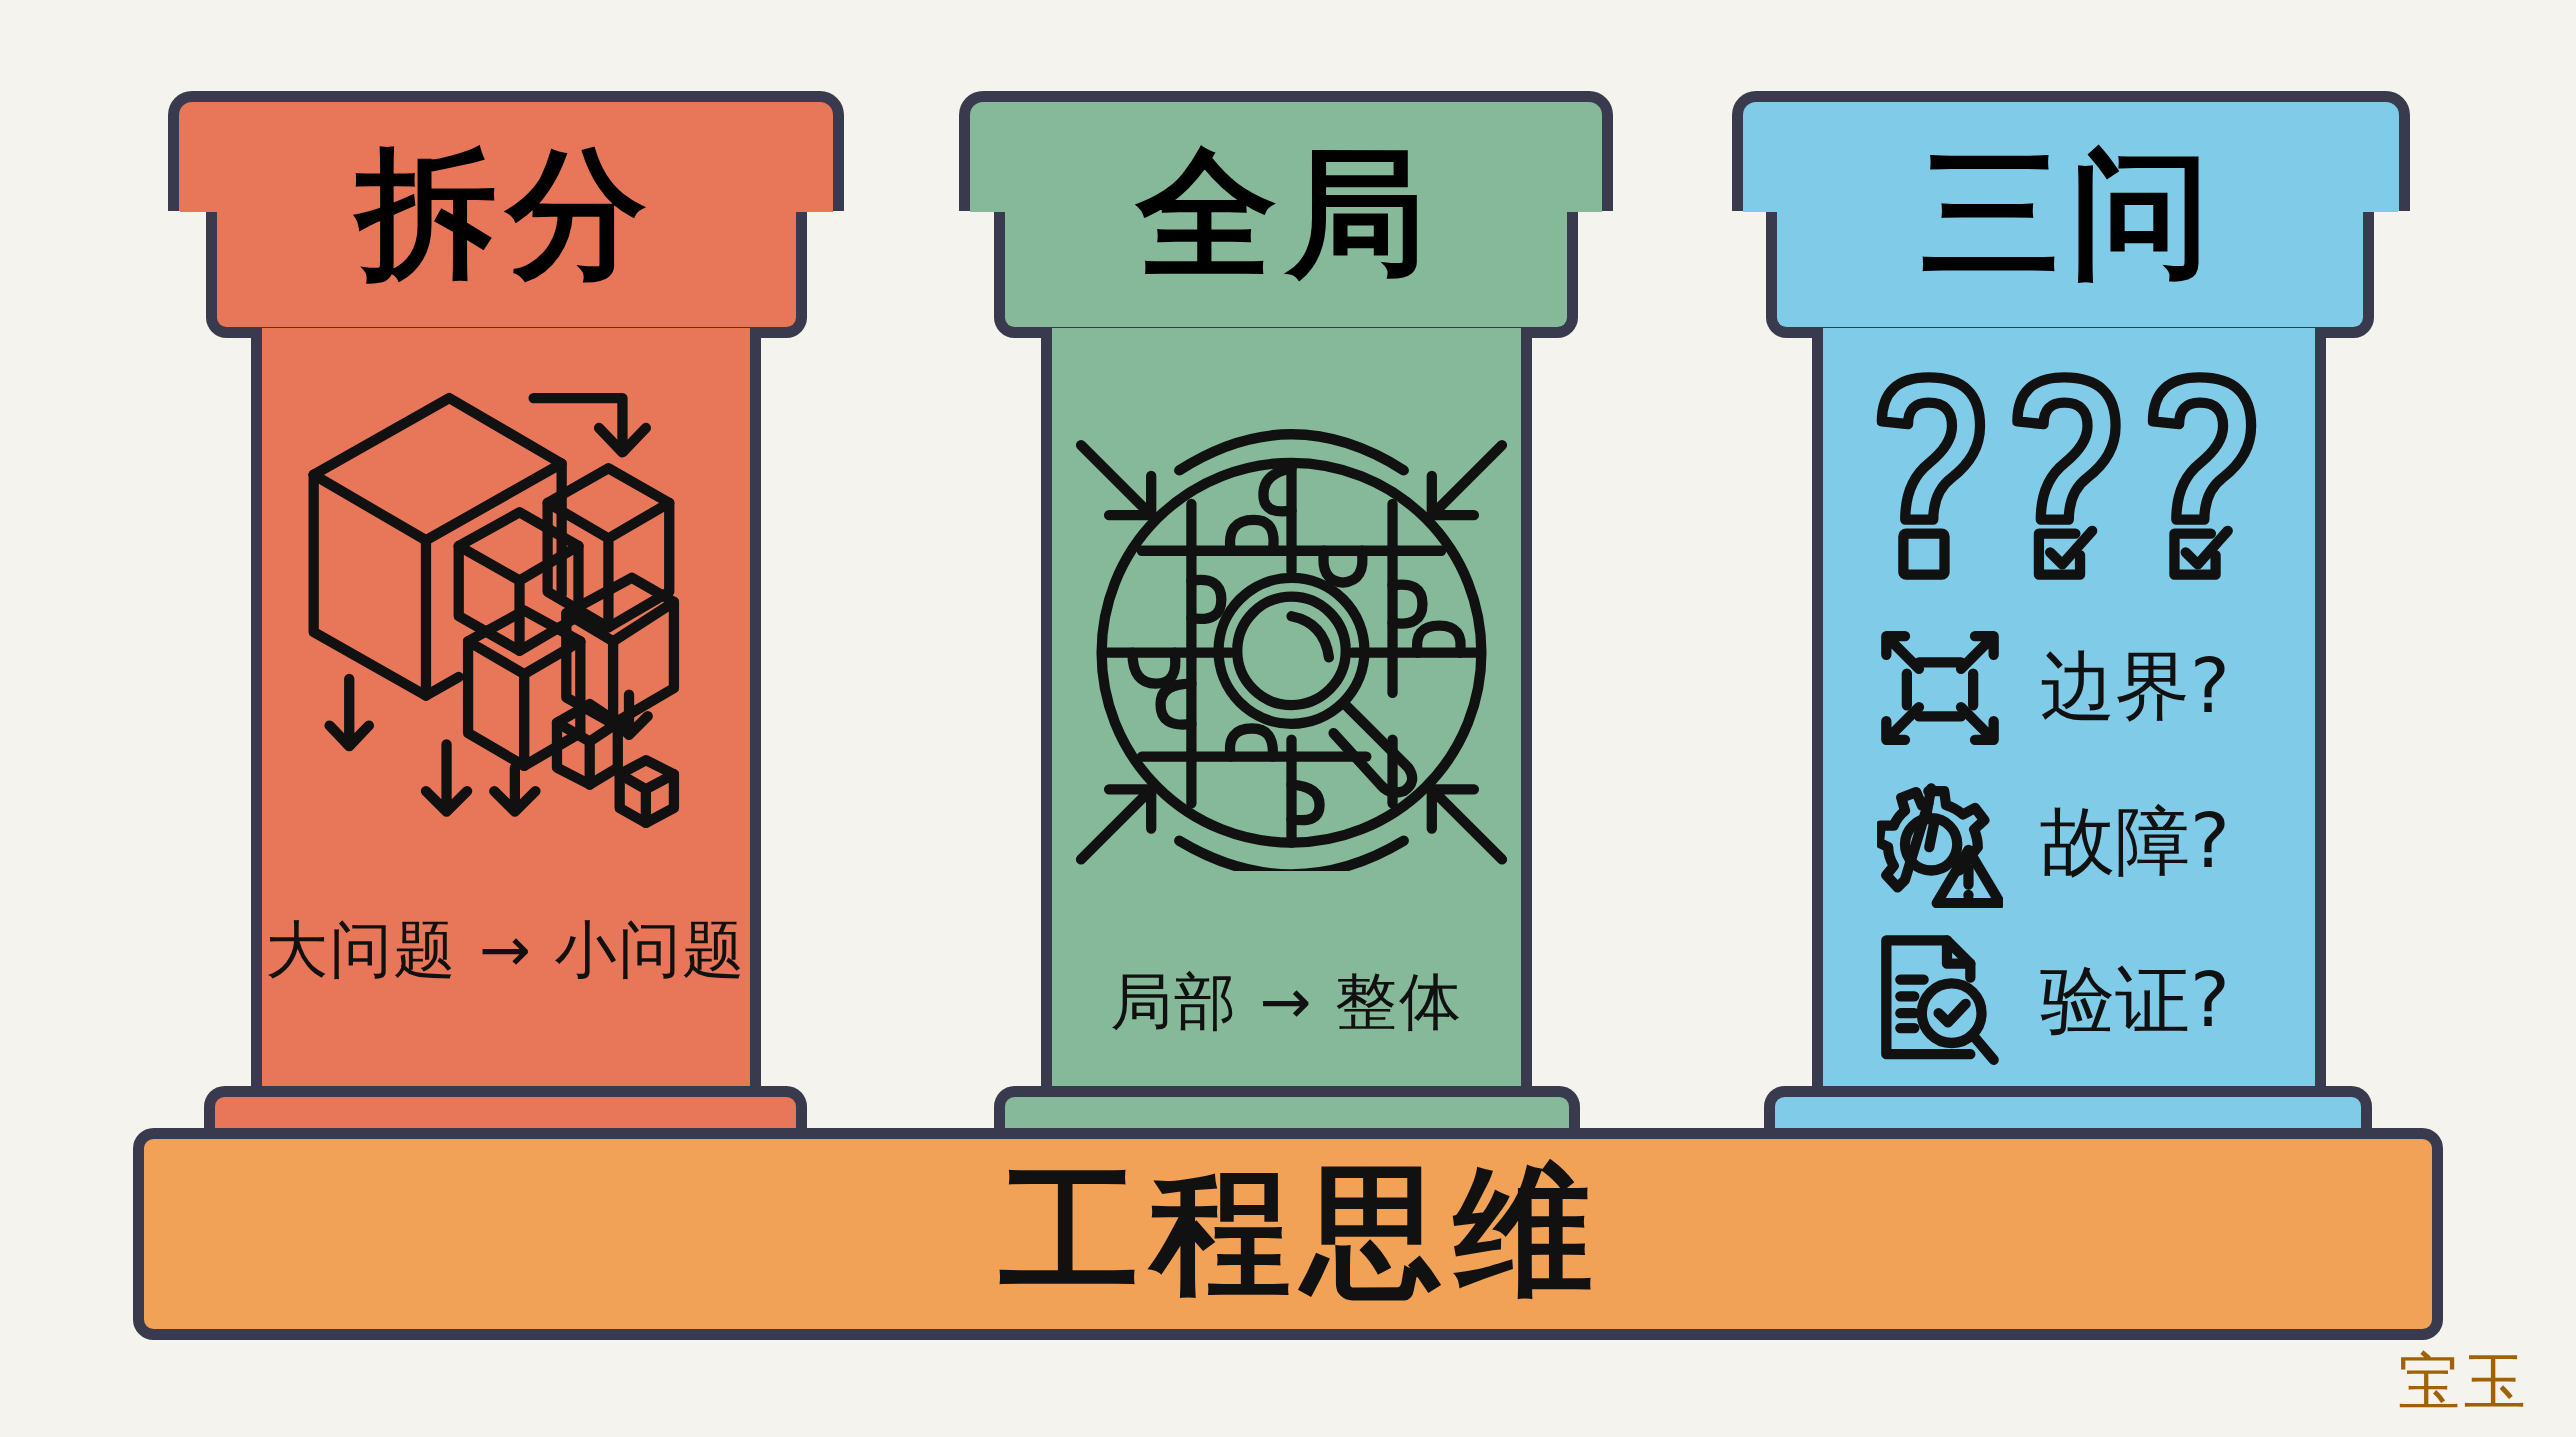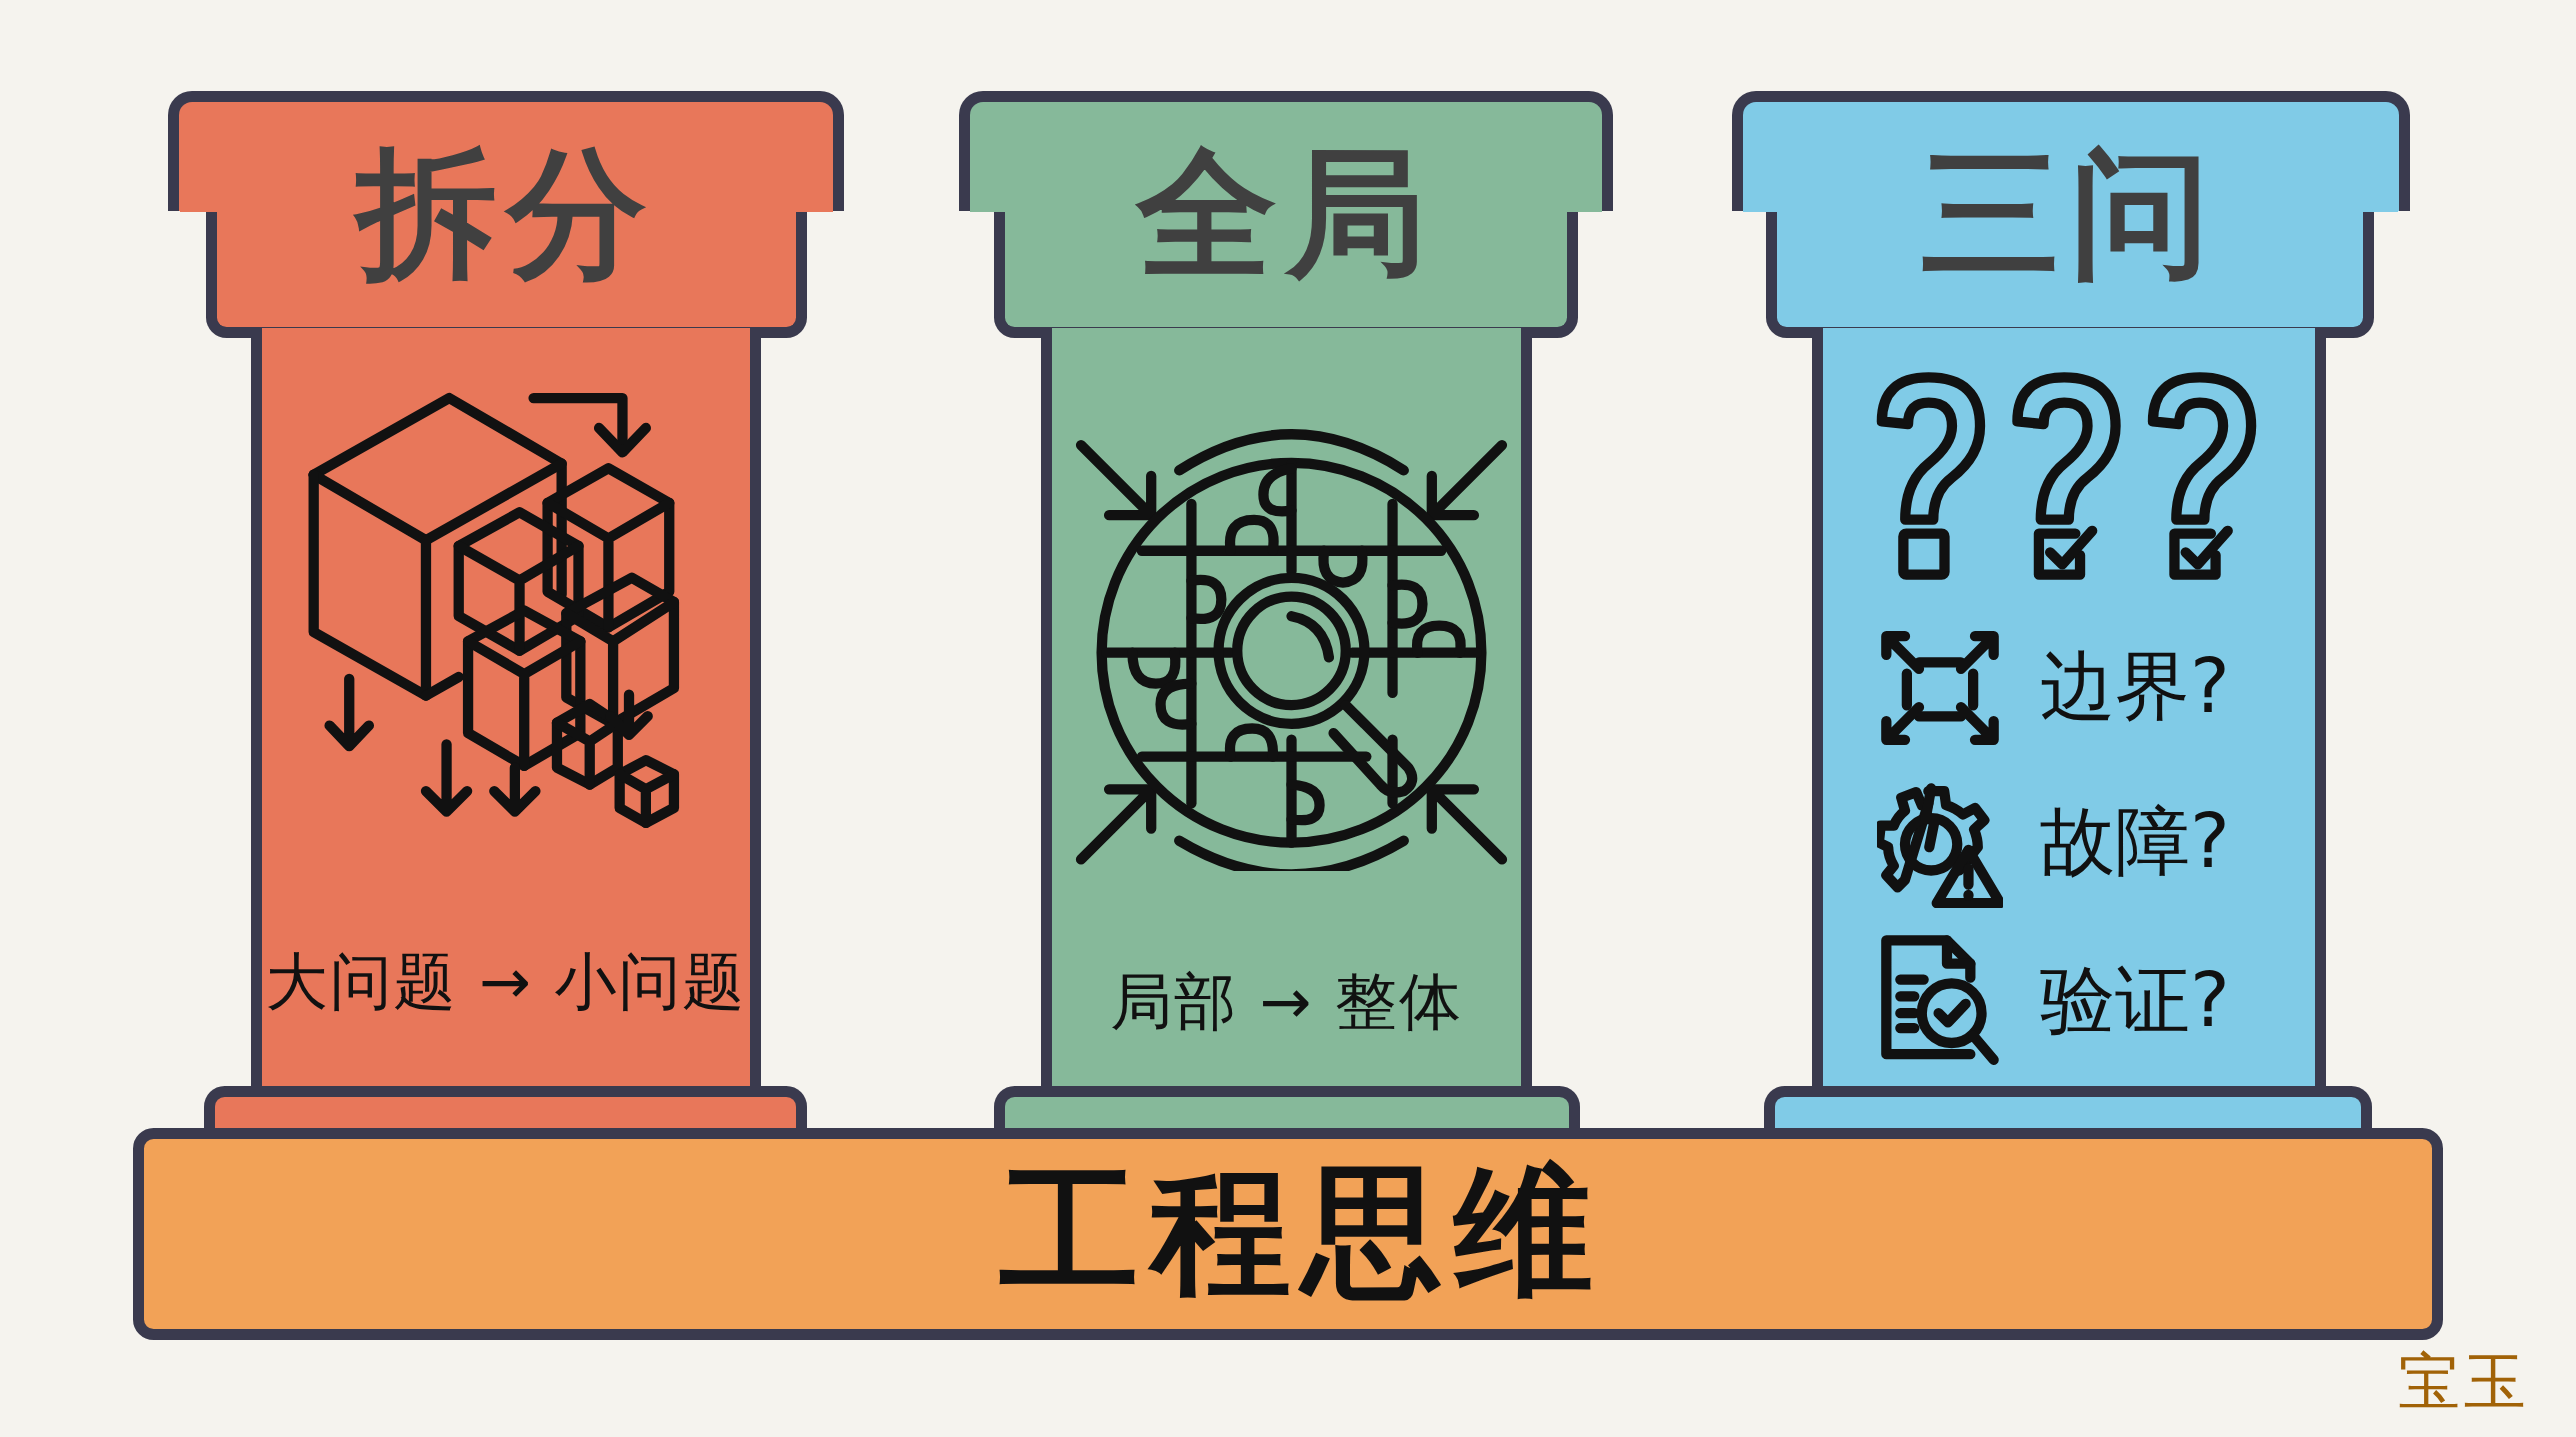"拆分" .title { color: #404040 -> #000000 }
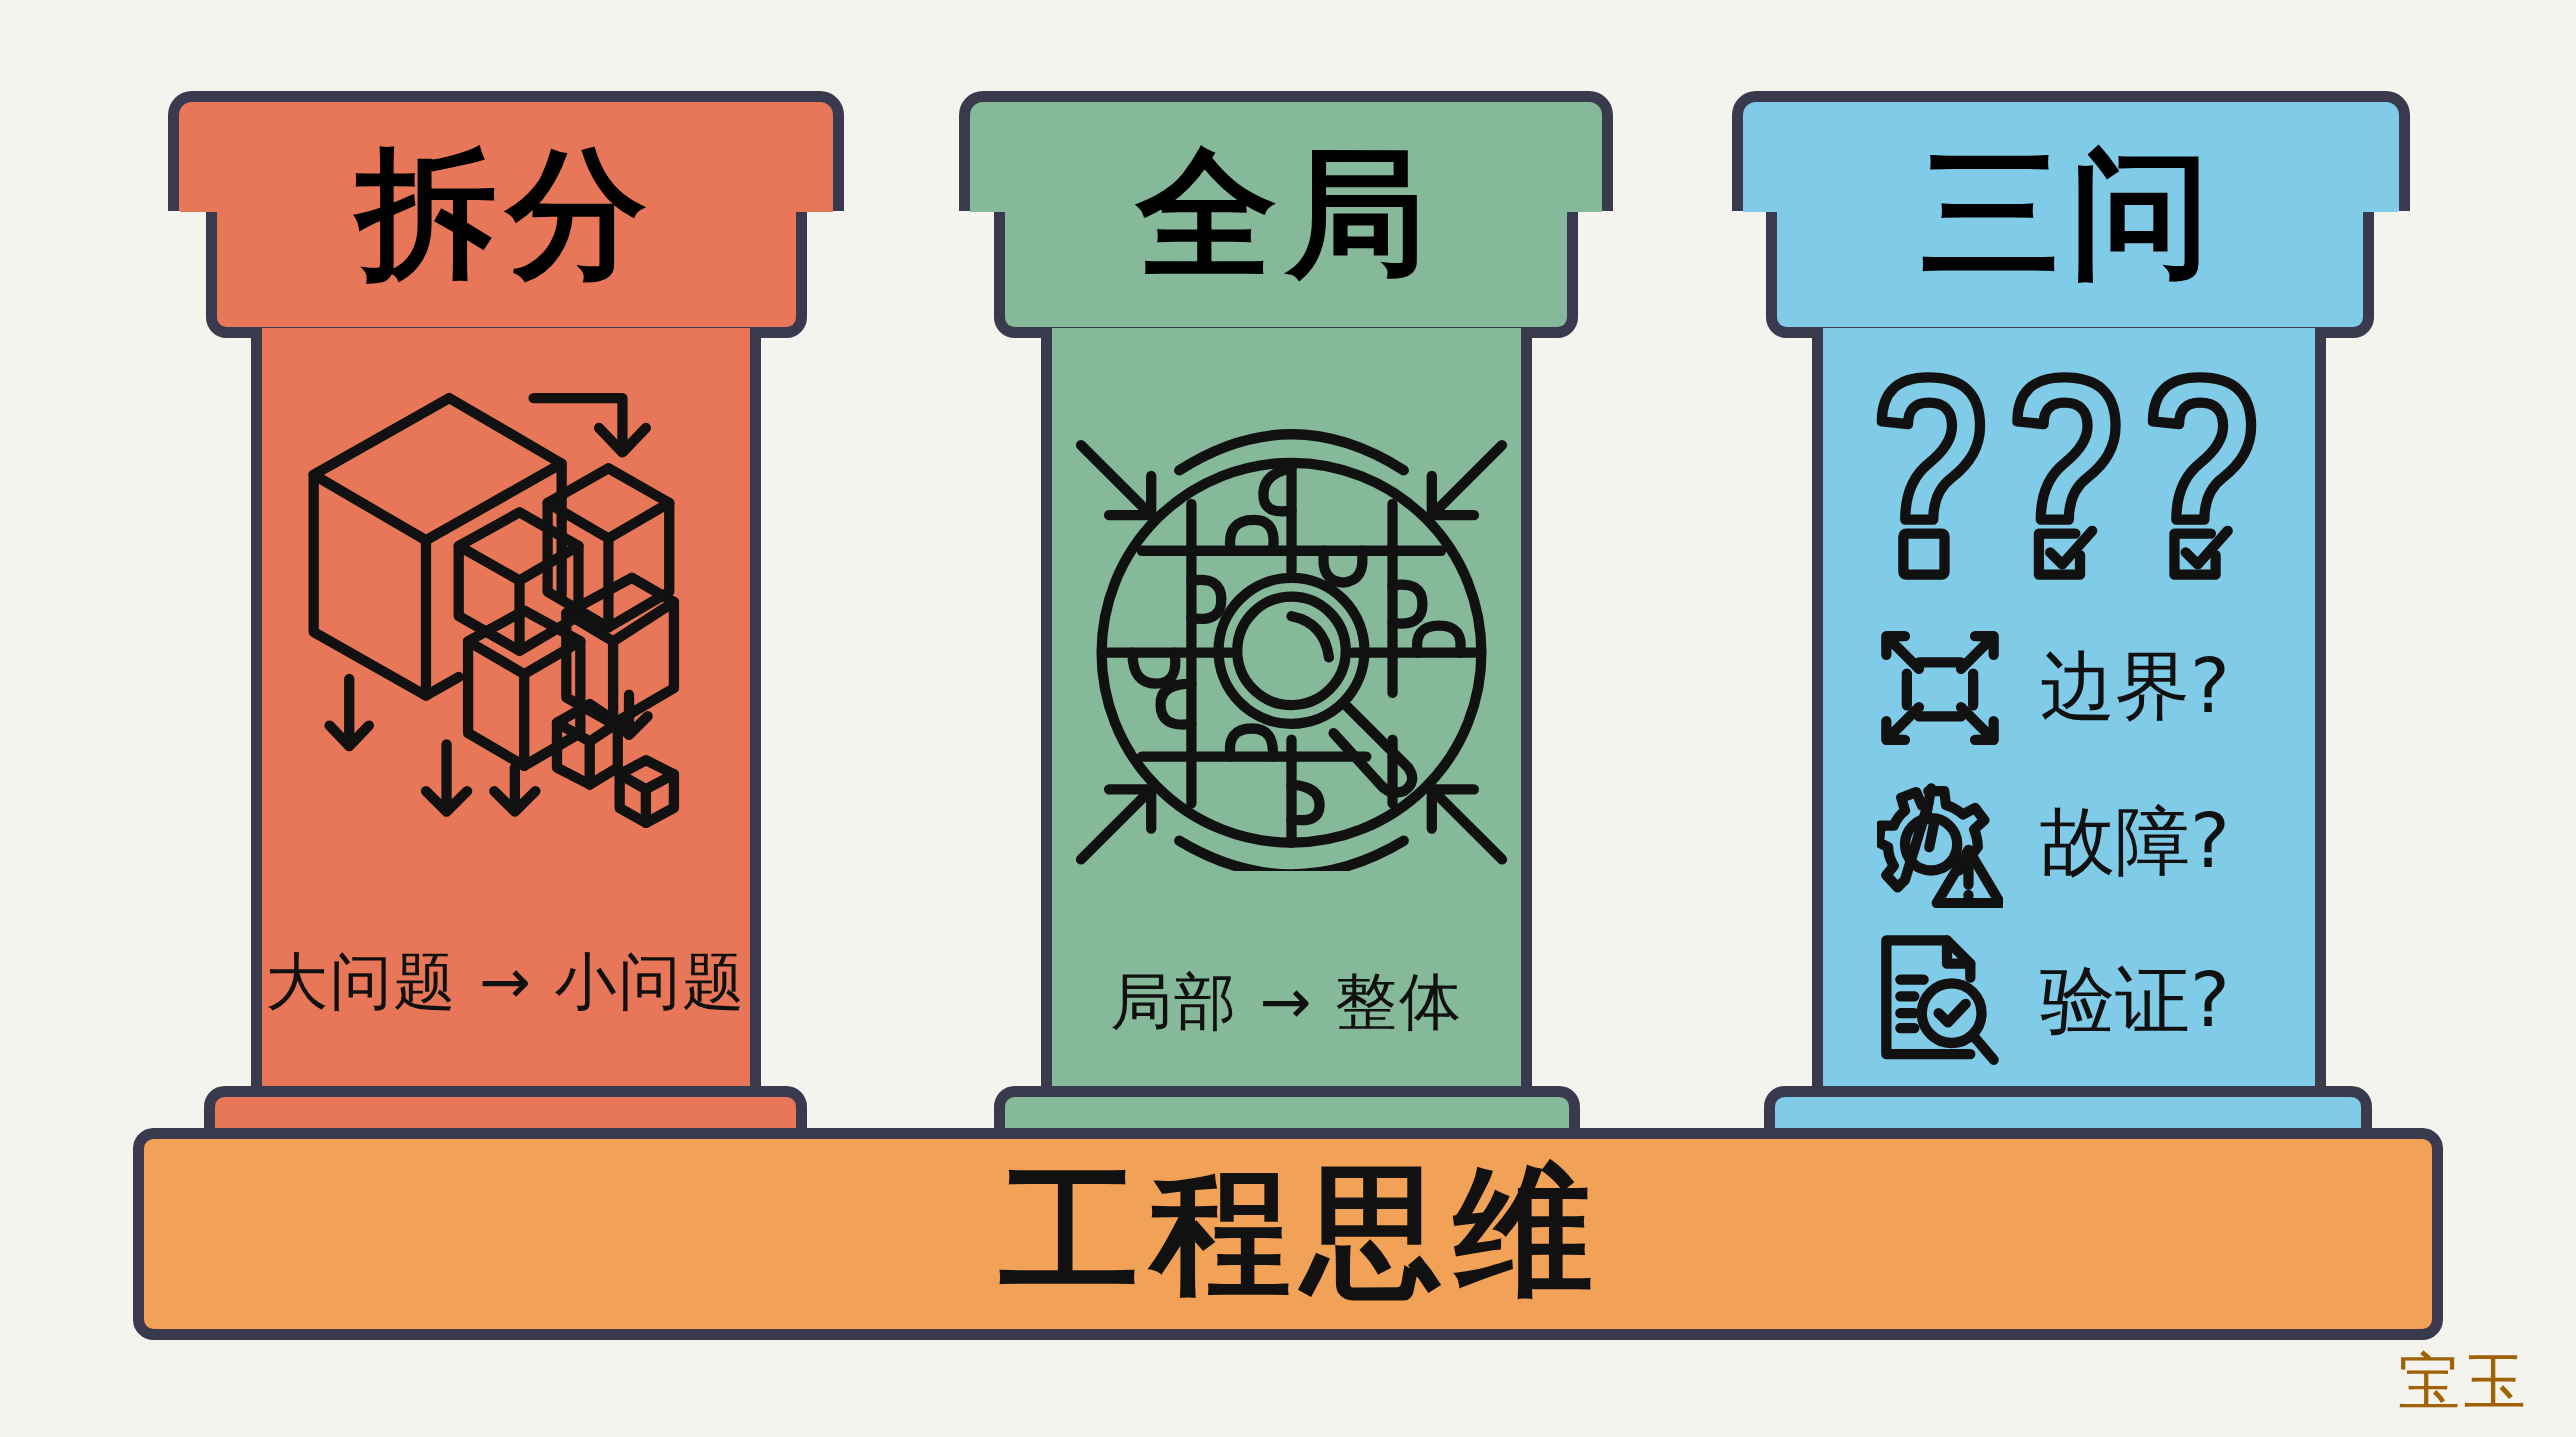"大问题 → 小问题" div.abs { top: 944px -> 912px }
